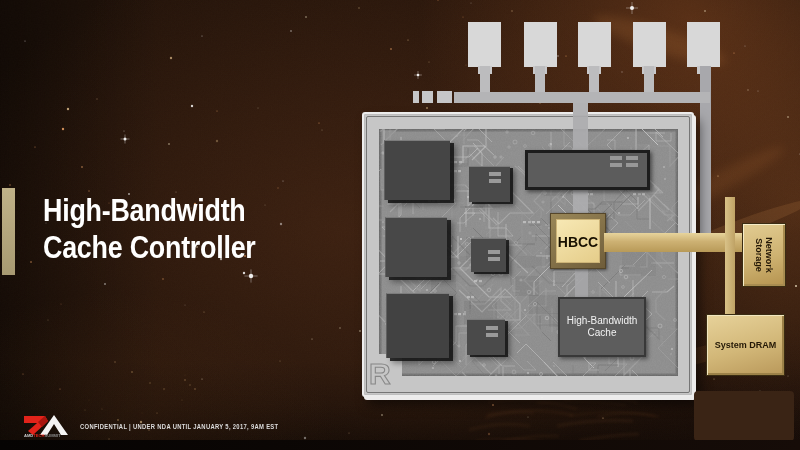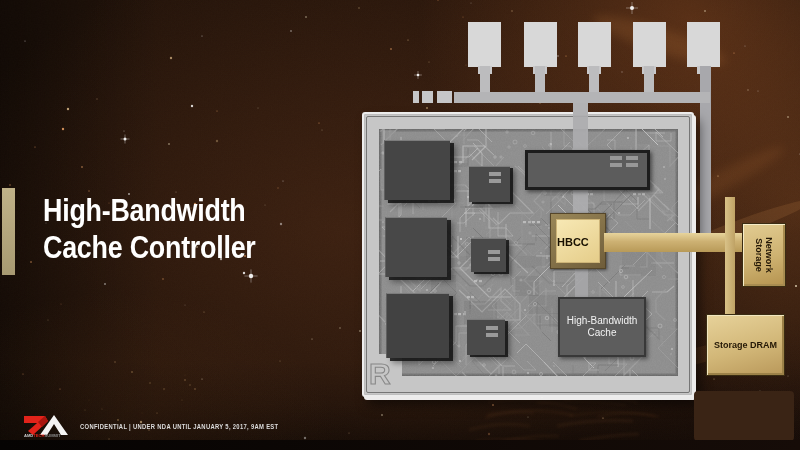"HBCC" div.abs { font-size: 11px -> 14px; text-align: none -> center }
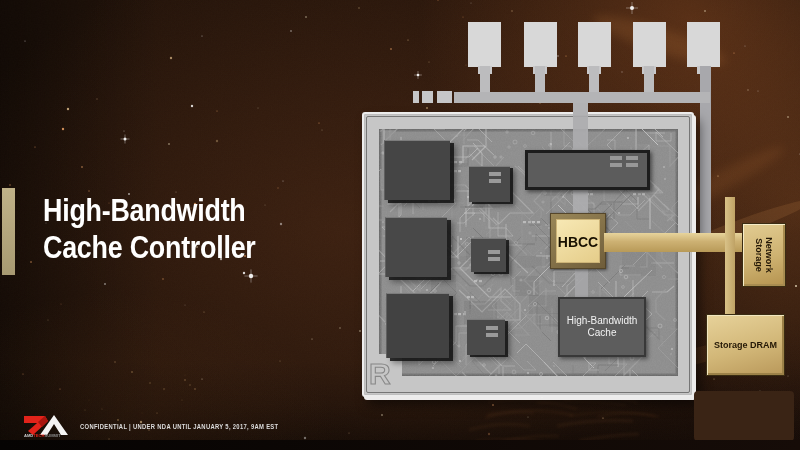"Storage DRAM" div.abs { text: Storage -> System }
